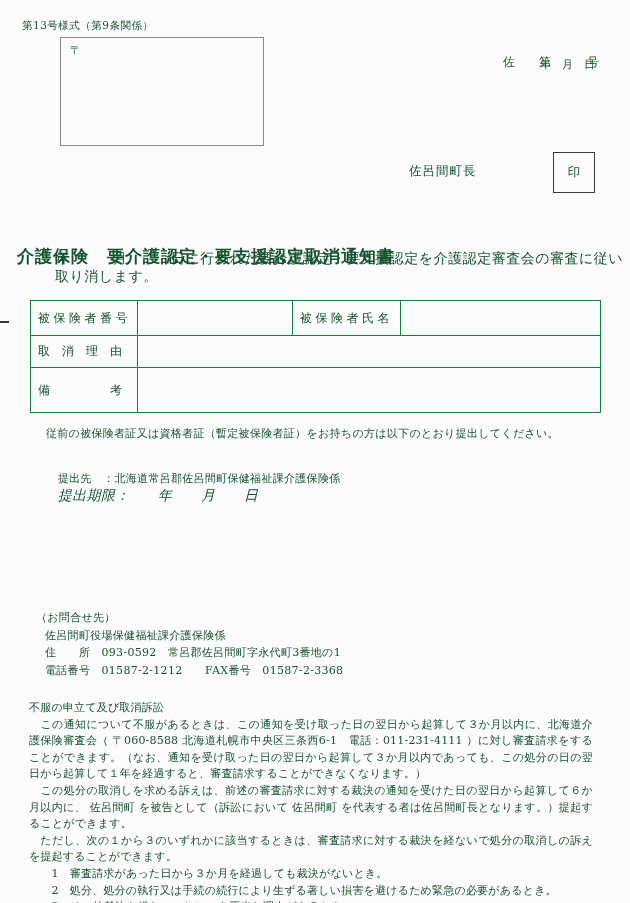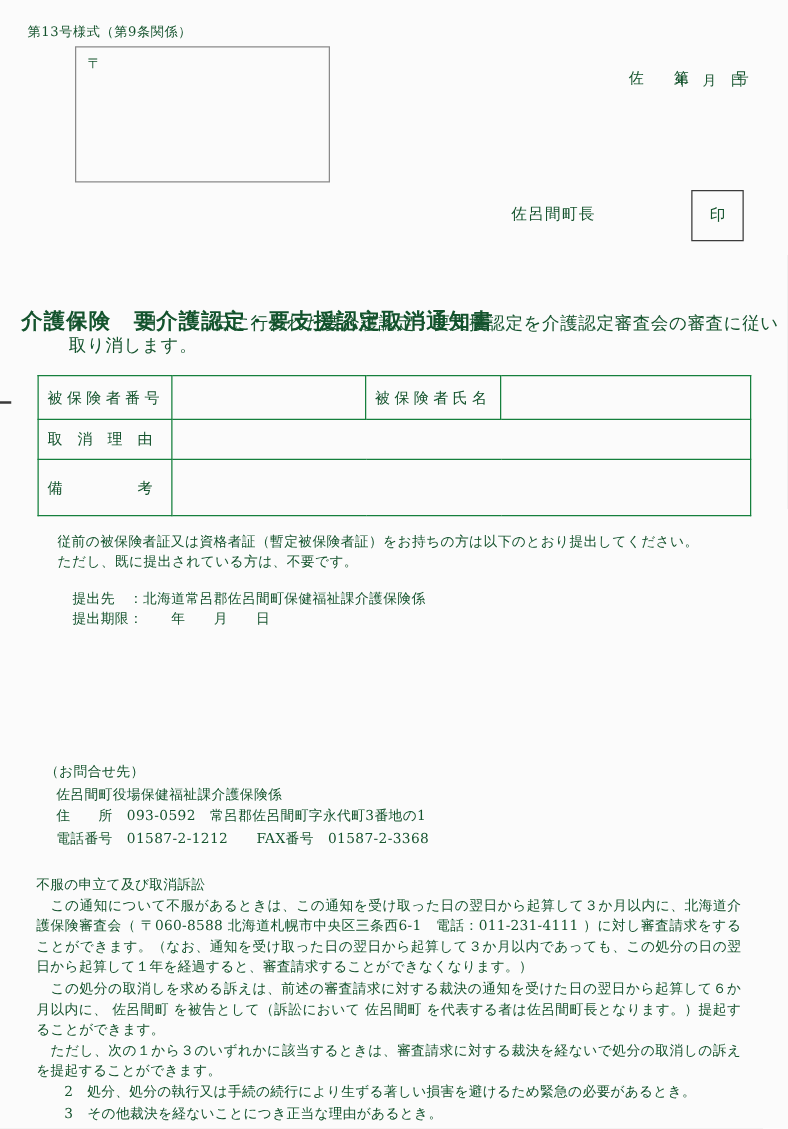"ただし、既に提出されている方は、不要です。" div { html: <div>ただし、既に提出されている方は、不要です。</div> -> none }
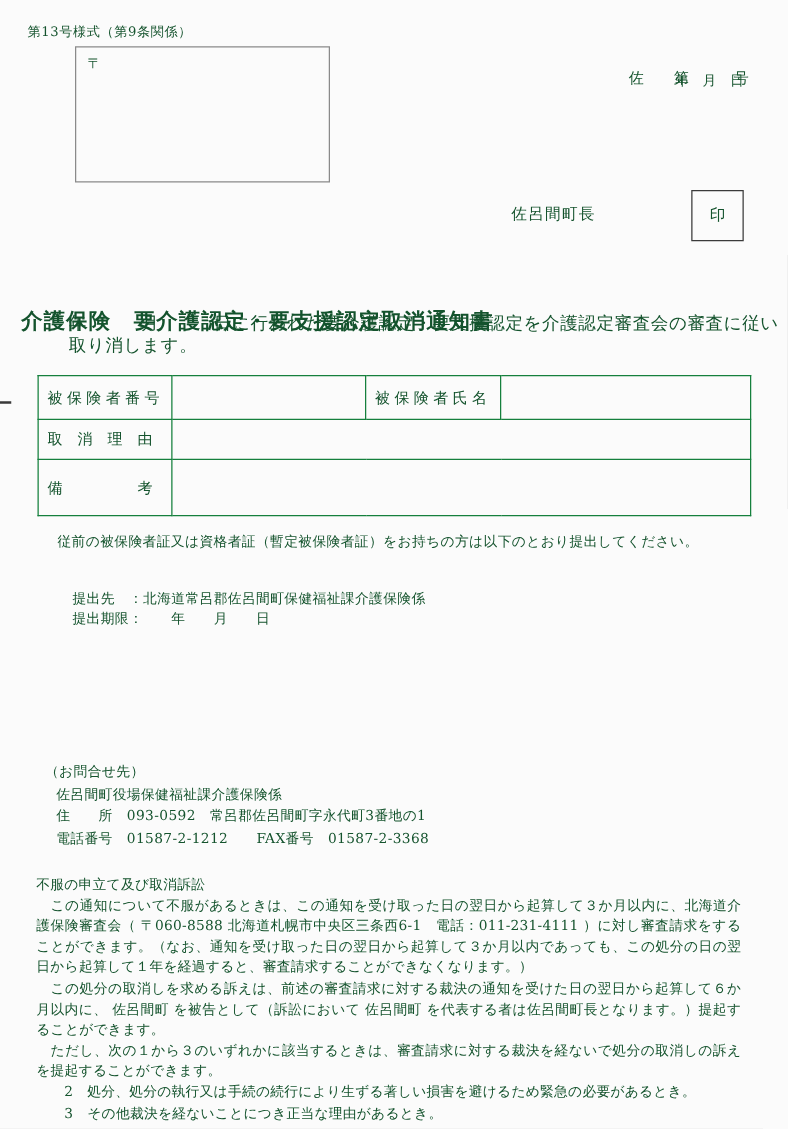"提出期限： 年 月 日" .deadline { font-size: 11px -> 14px; font-style: none -> italic }
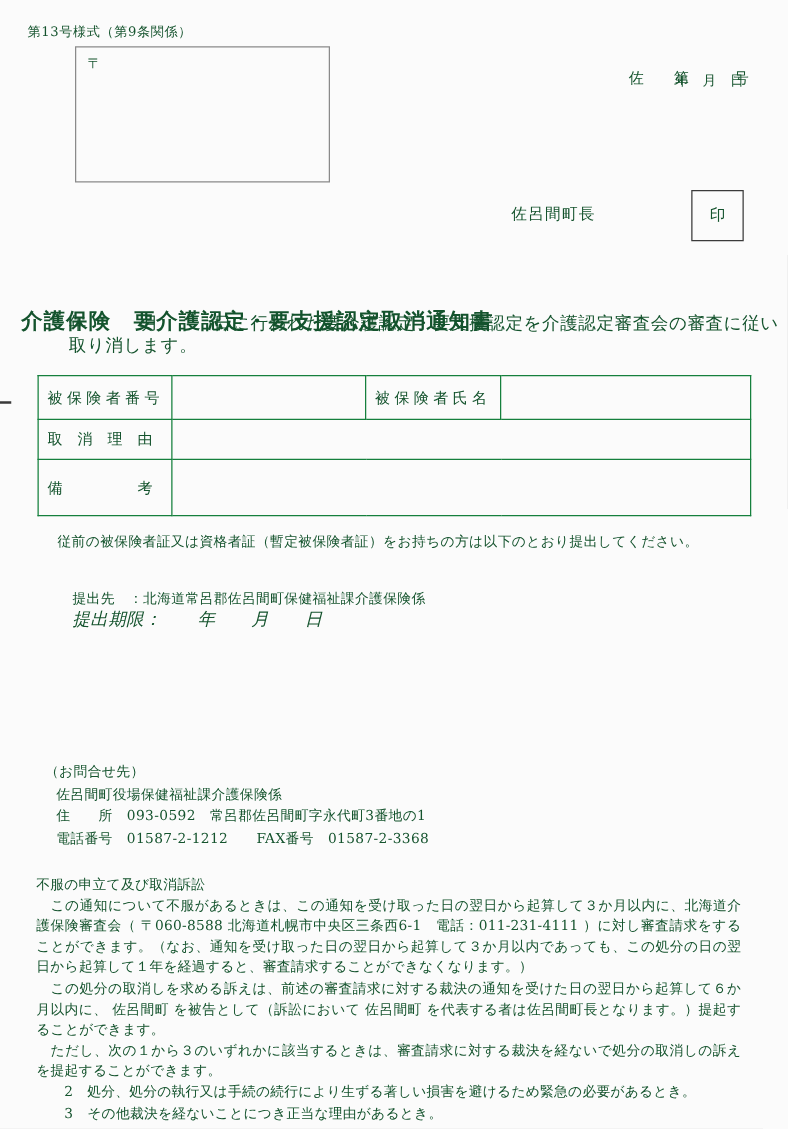"1 審査請求があった日から３か月を経過しても裁決がないとき。" p { html: none -> <p> 1 審査請求があった日から３か月を経過しても裁決がないとき。</p> }
